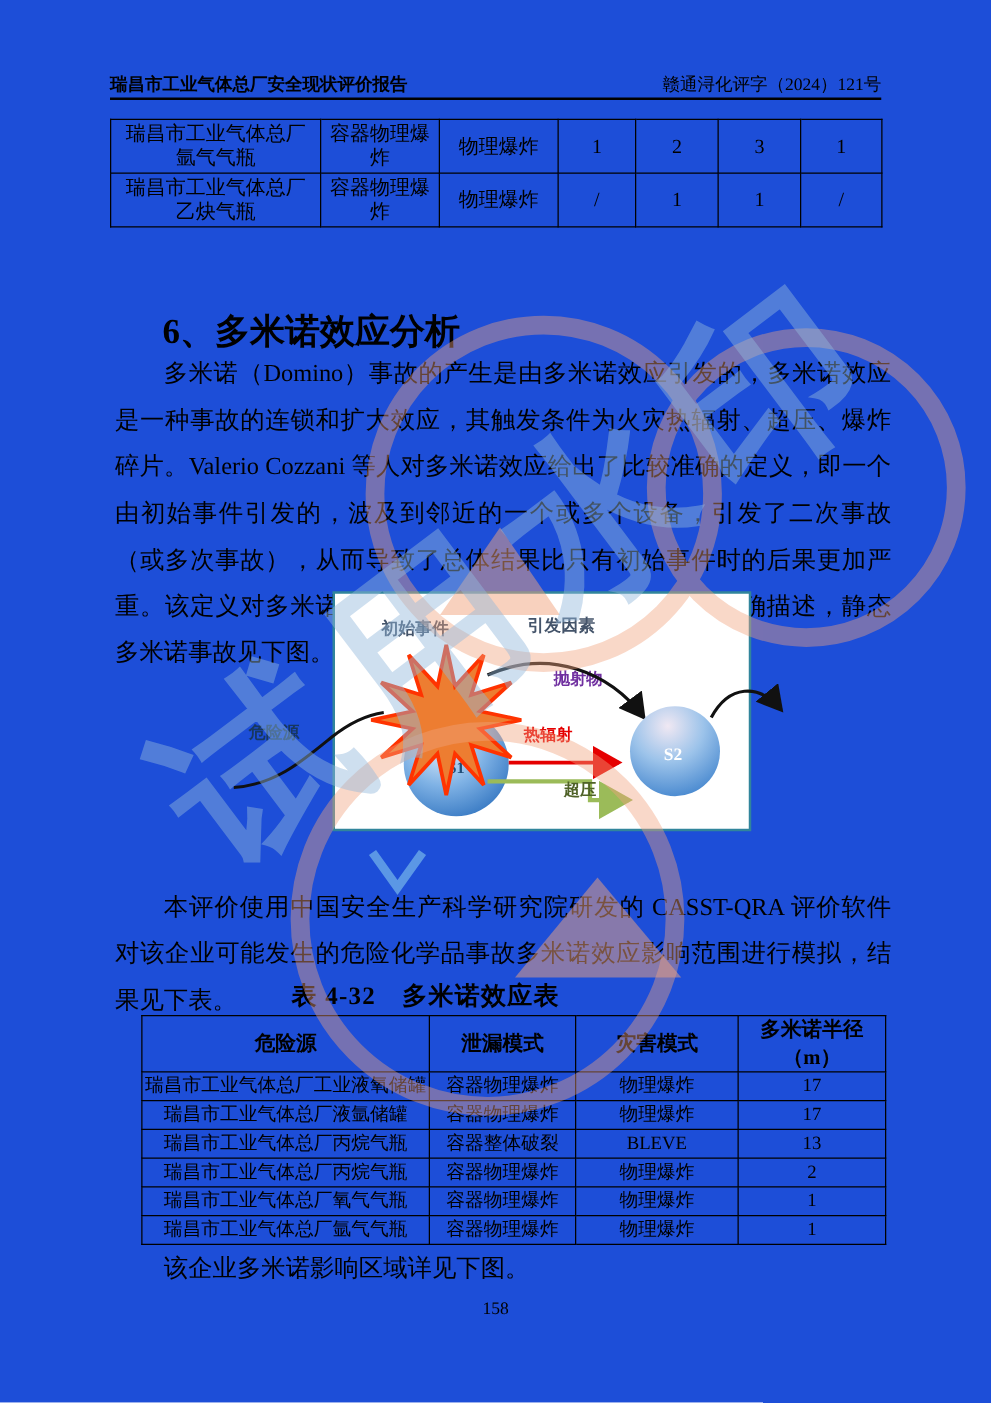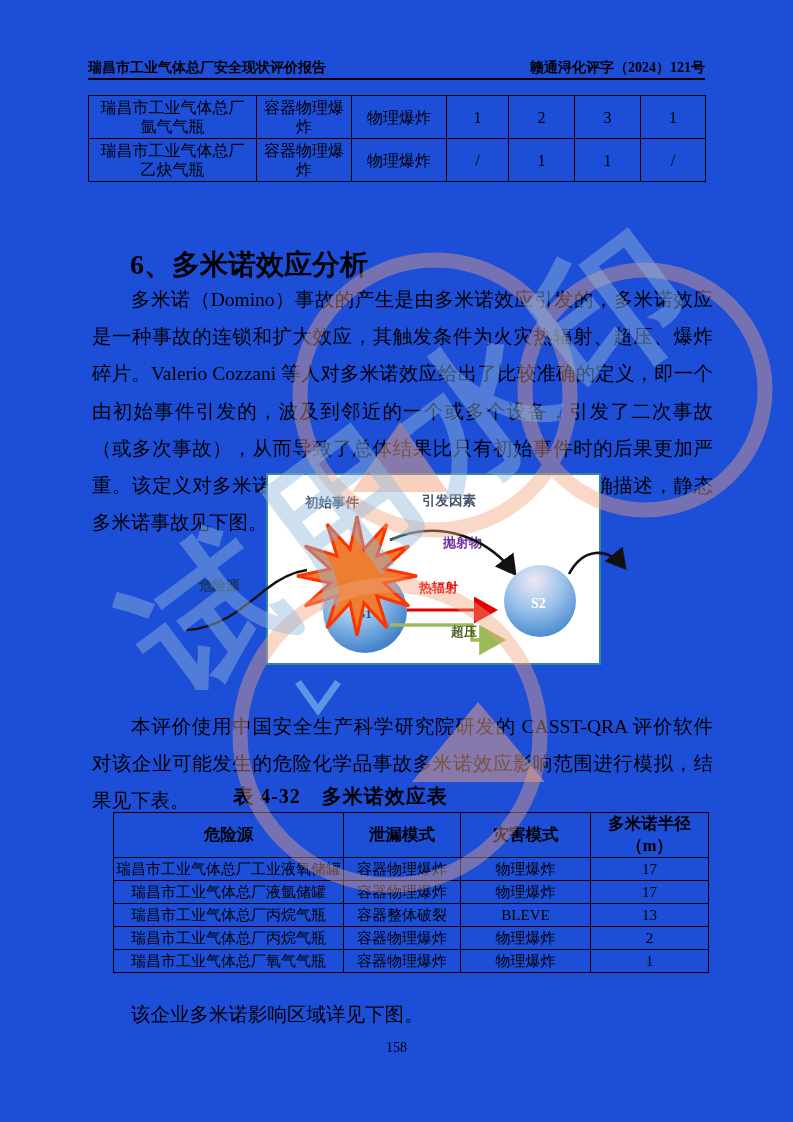"赣通浔化评字（2024）121号" .hdr-right { font-weight: bold -> normal }
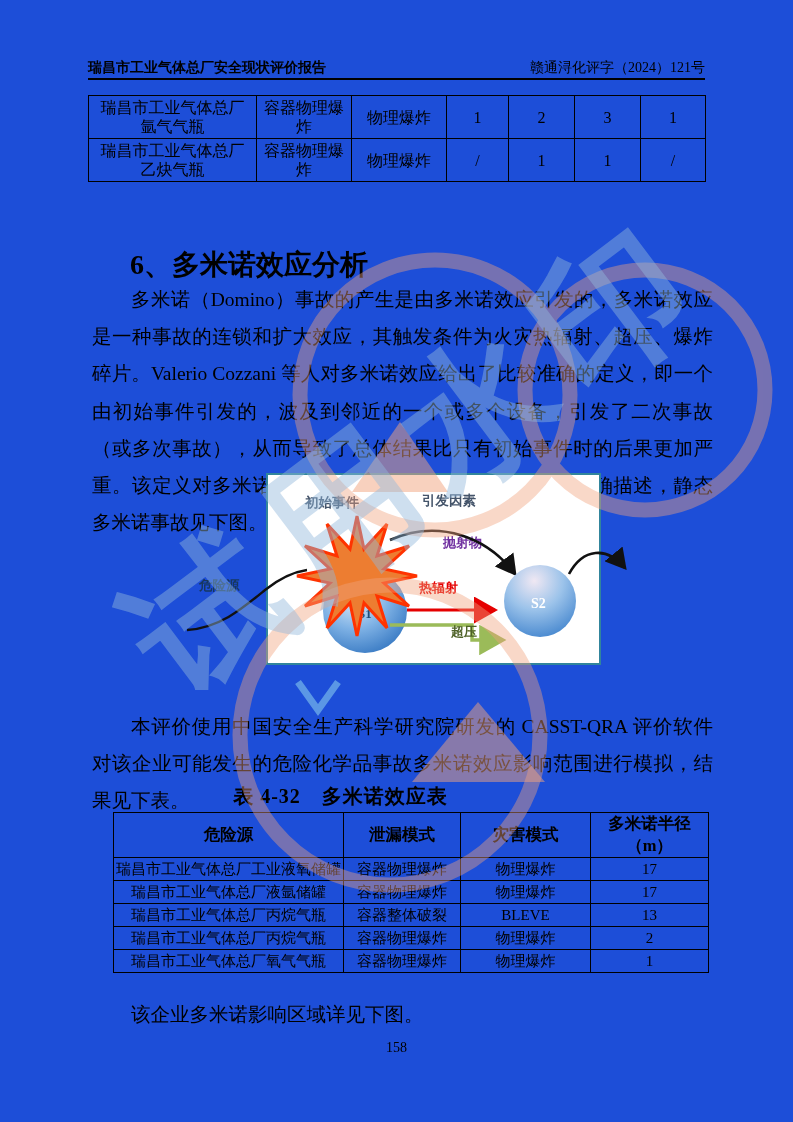"瑞昌市工业气体总厂氩气气瓶" tr { html: none -> <tr> <td>瑞昌市工业气体总厂氩气气瓶</td> <td>容器物理爆炸</td> <td>物理爆炸</td> <td>1</td> </tr> }
